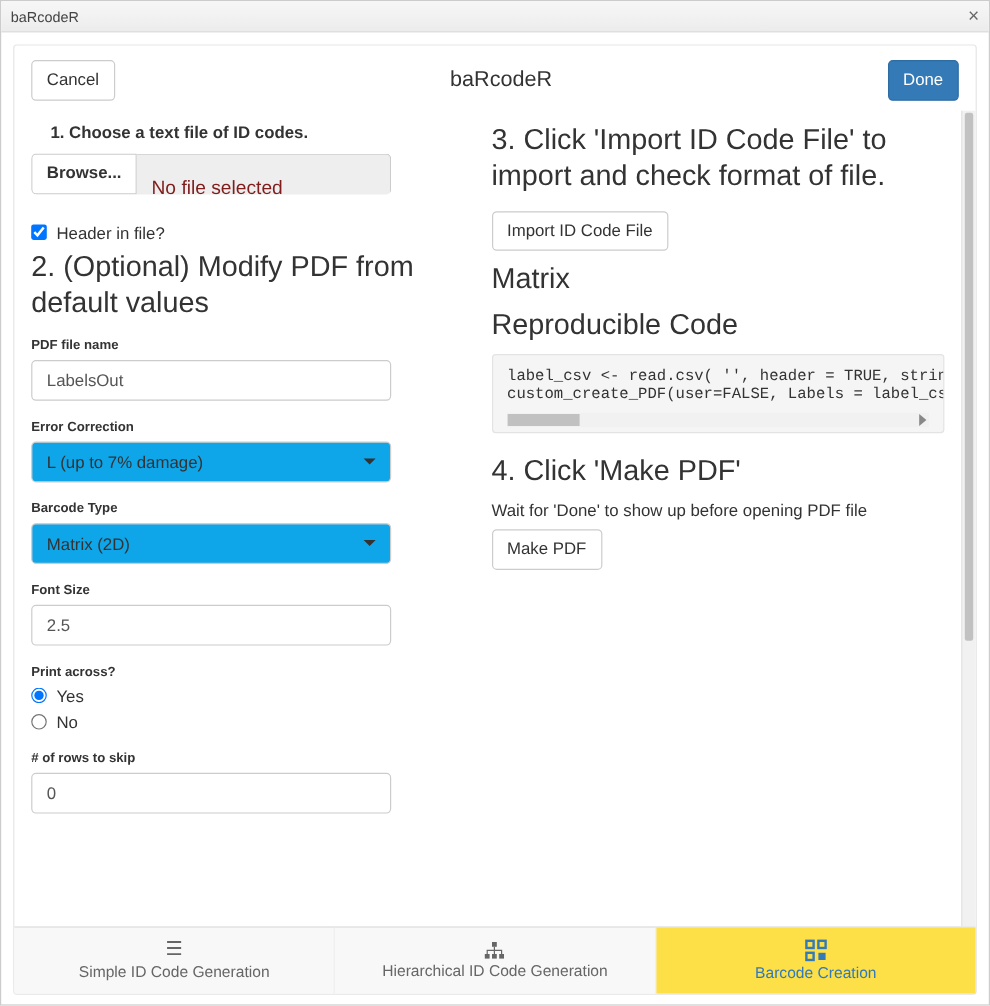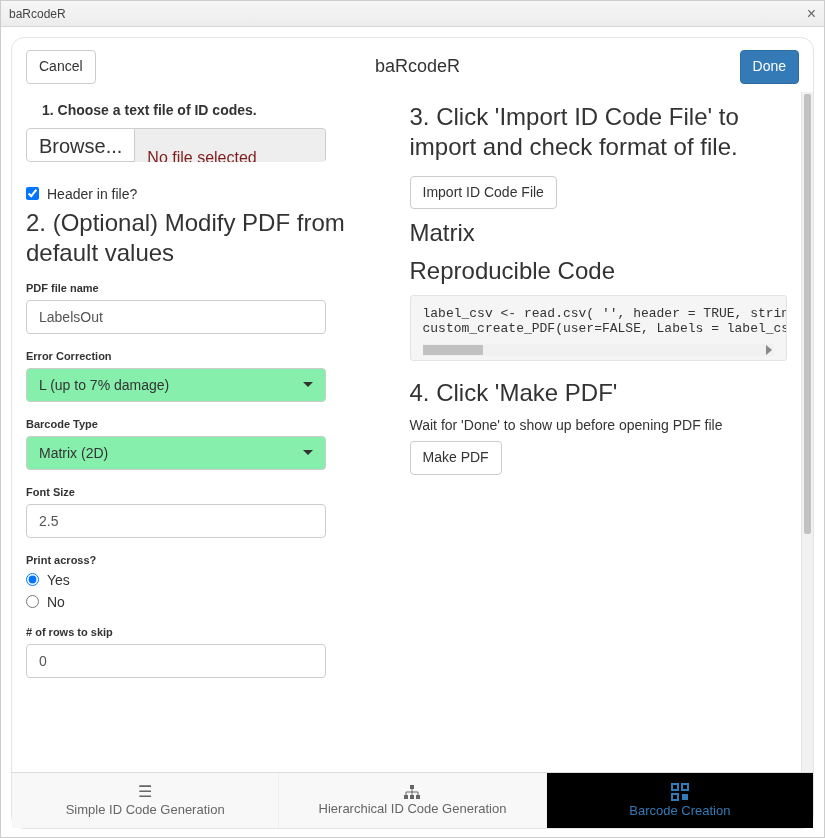"Cancel" .panel { border-radius: 13px -> 3px }
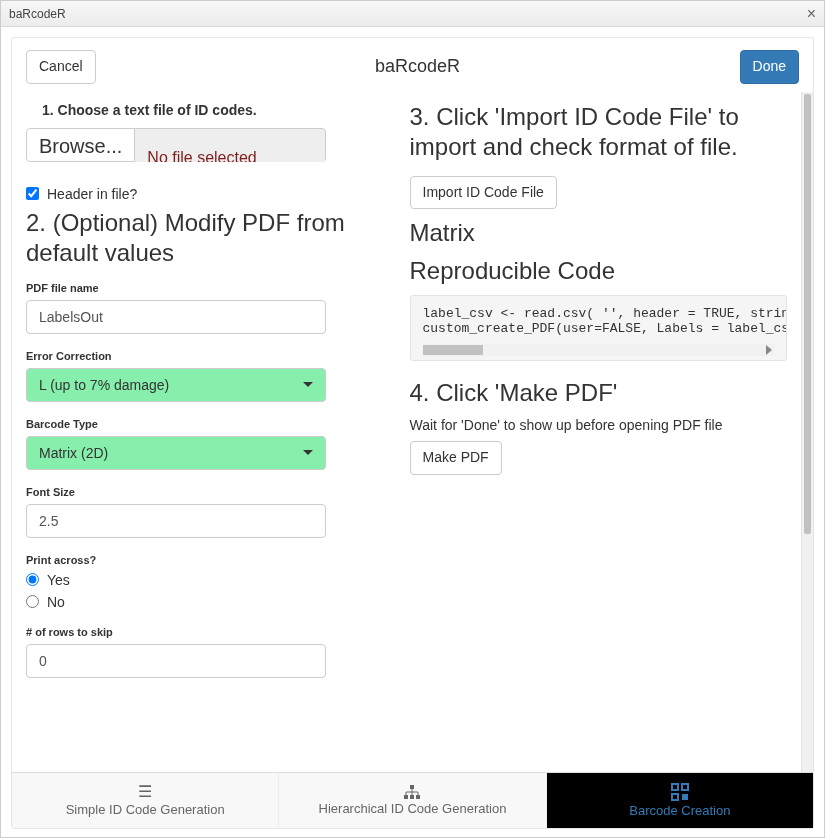"Browse..." .file-btn { font-size: 20px -> 14px; font-weight: none -> bold }
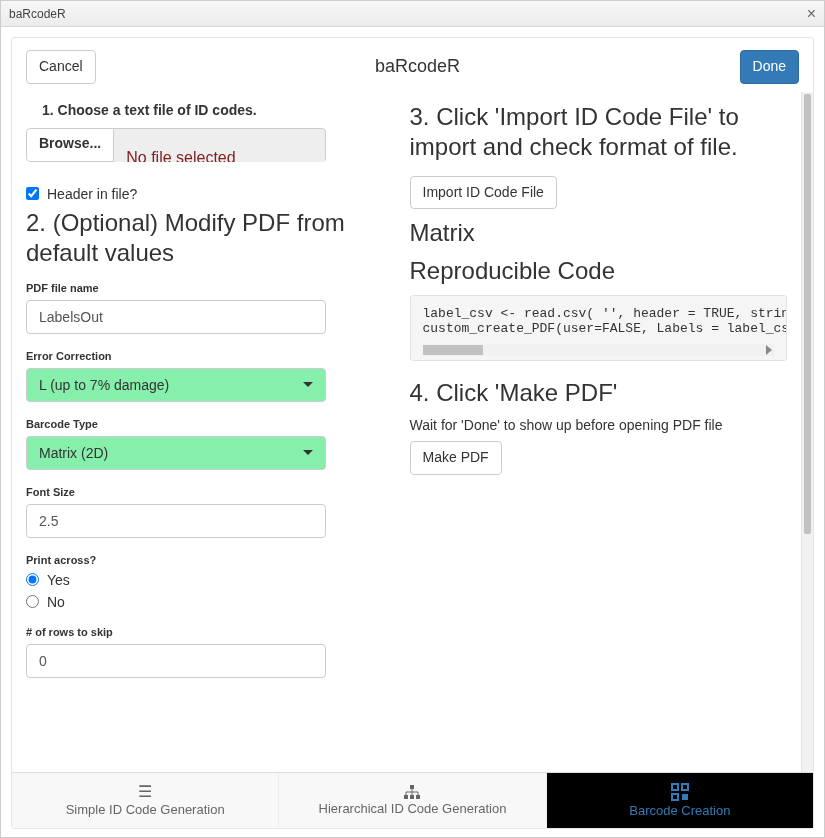"L (up to 7% damage)" .select-wrap { background: #86efac -> #0ea5e9 }
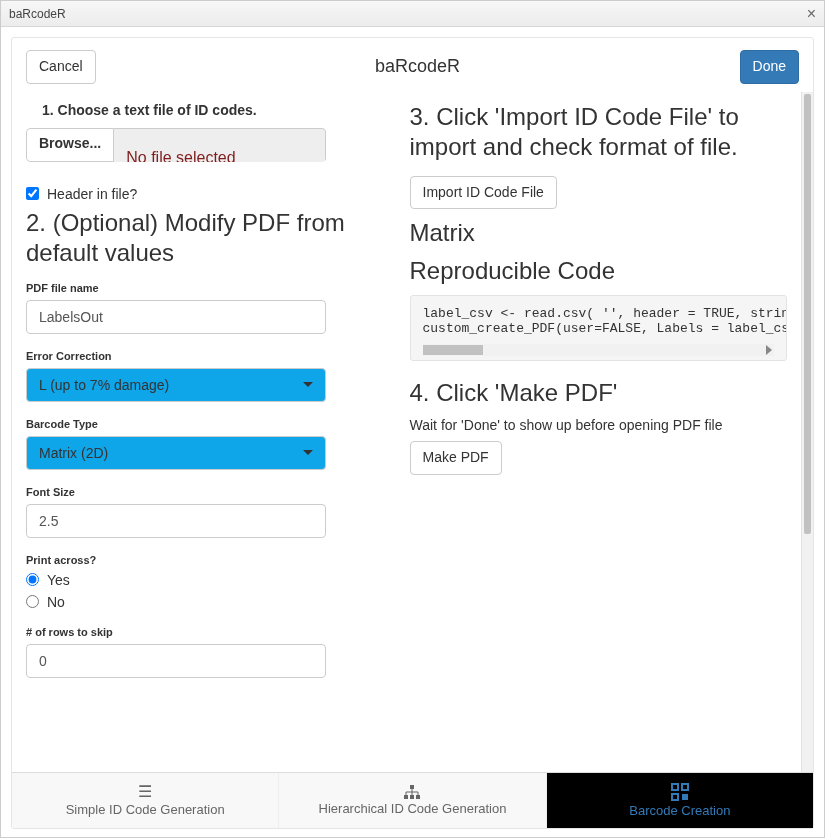"Barcode Creation" .tab.active { background: #000000 -> #fde047 }
